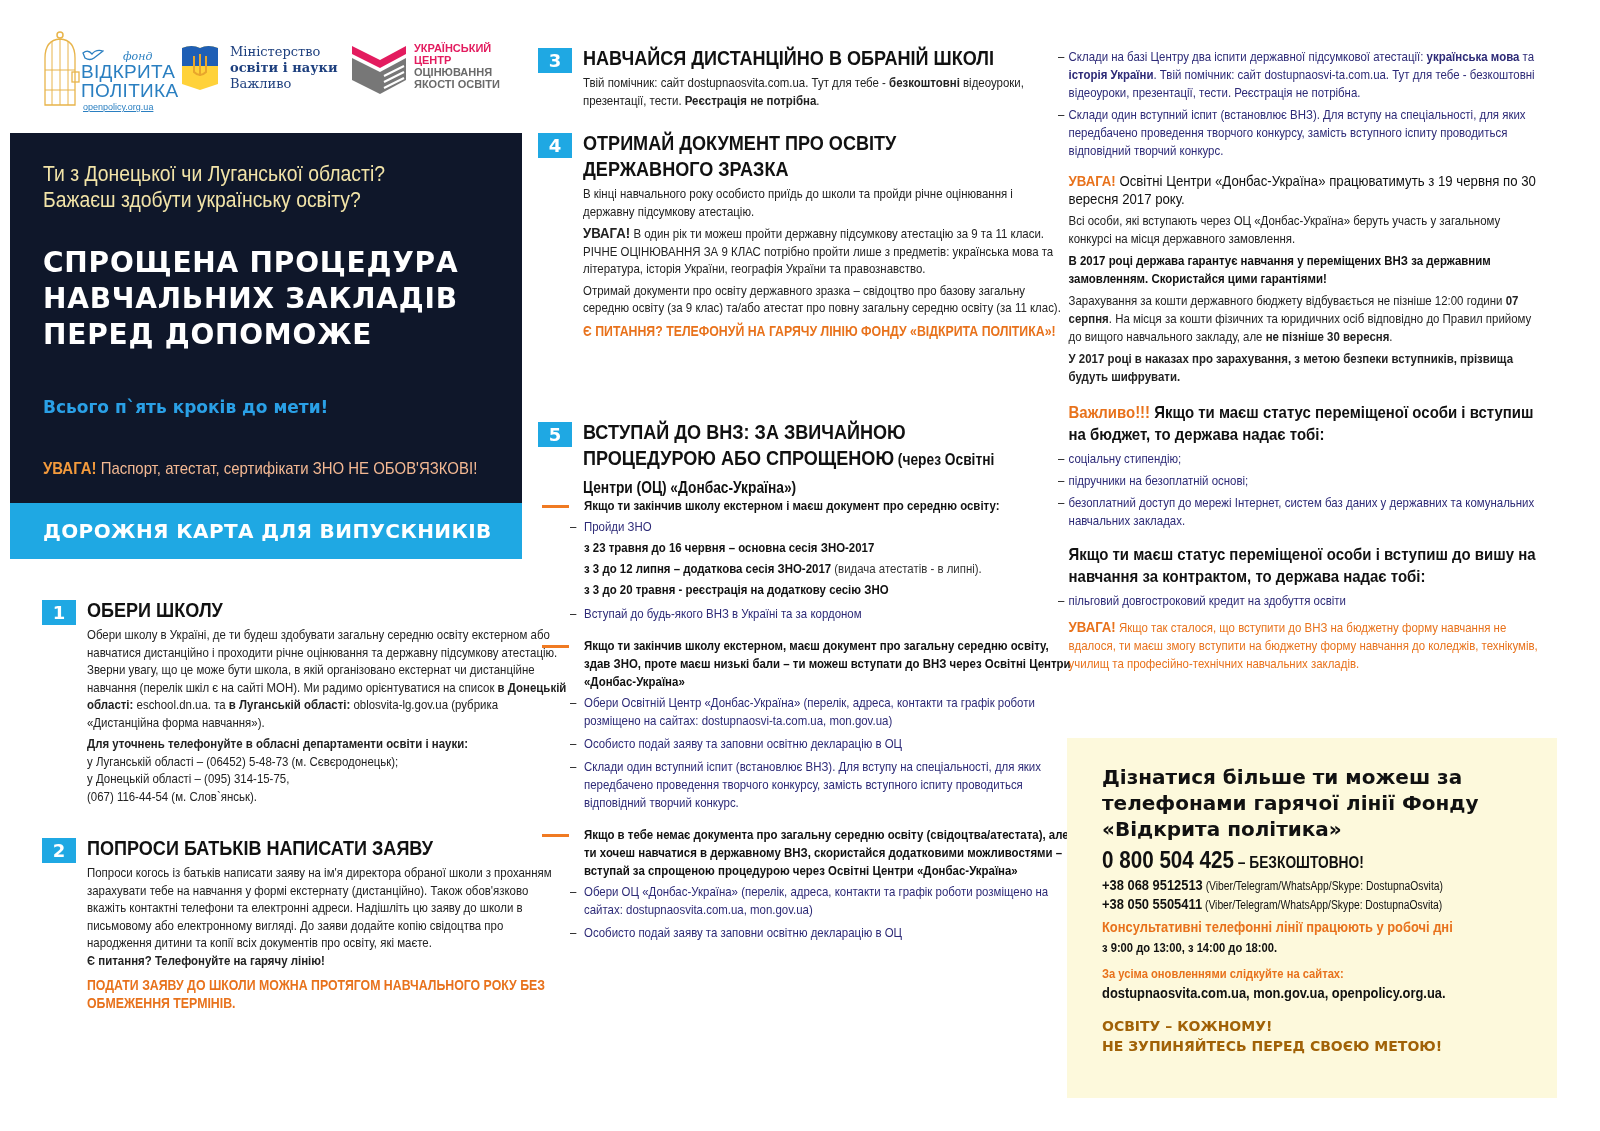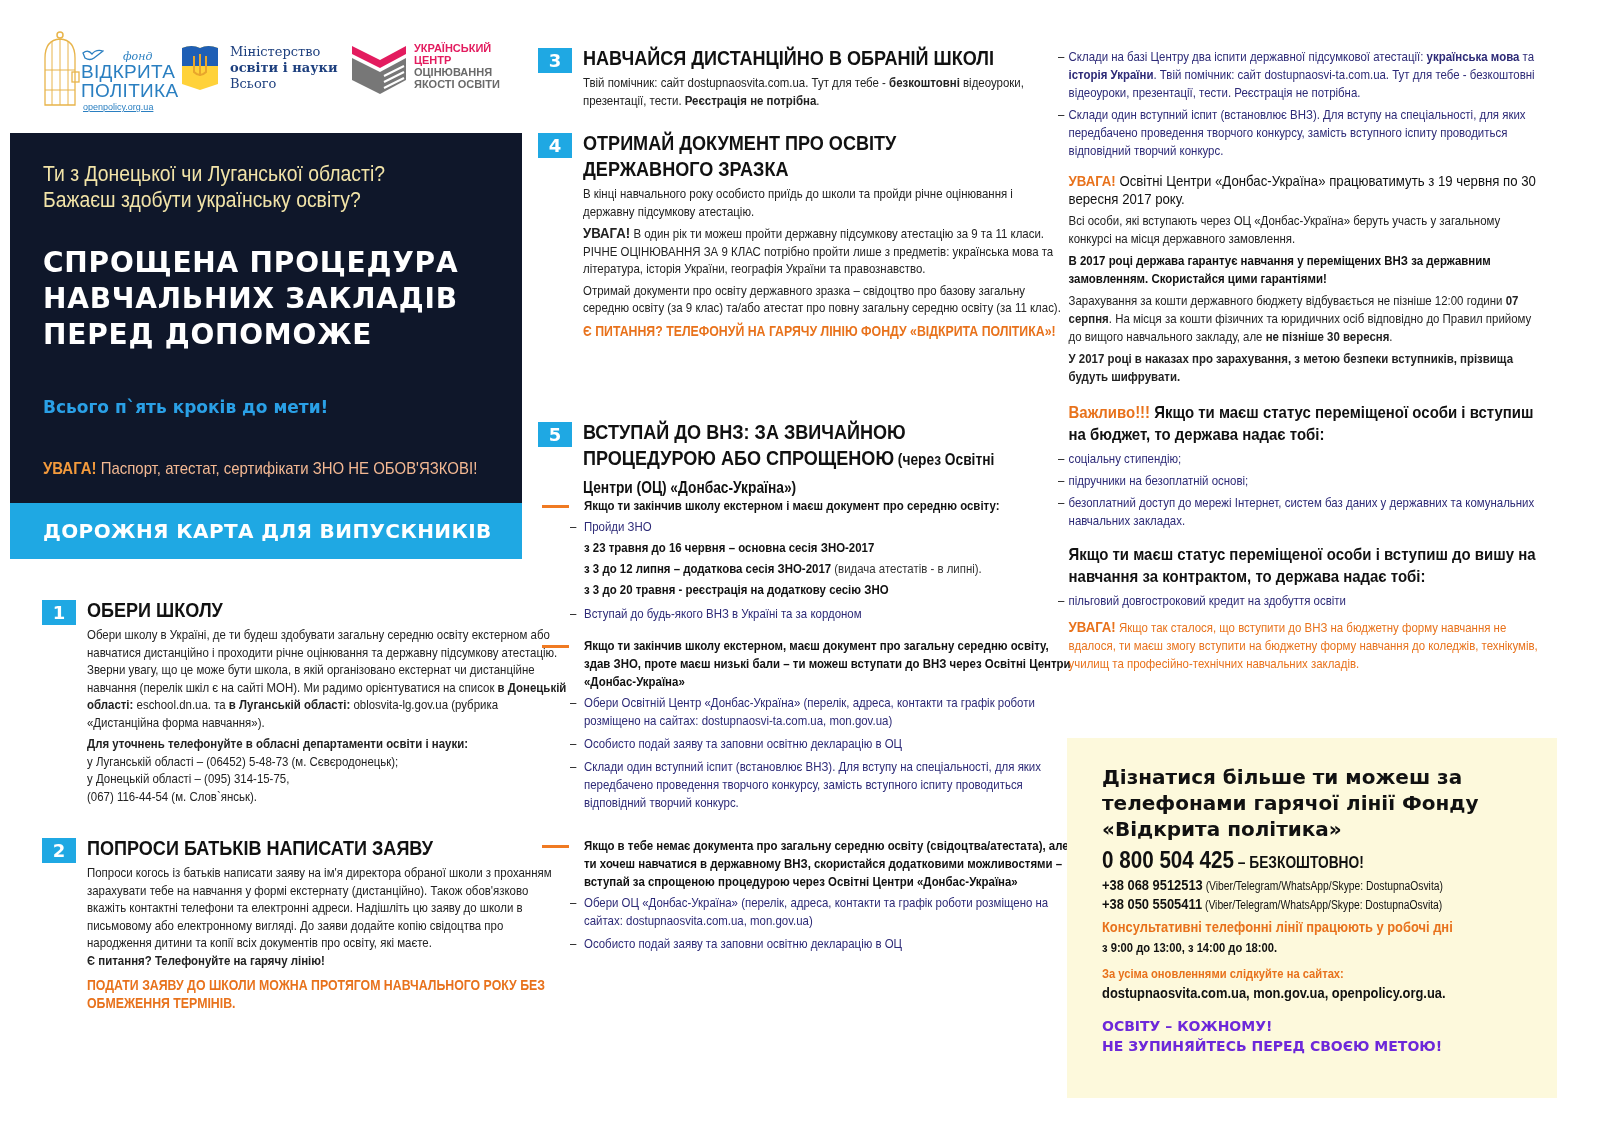"Всього" div { text: Всього -> Важливо }
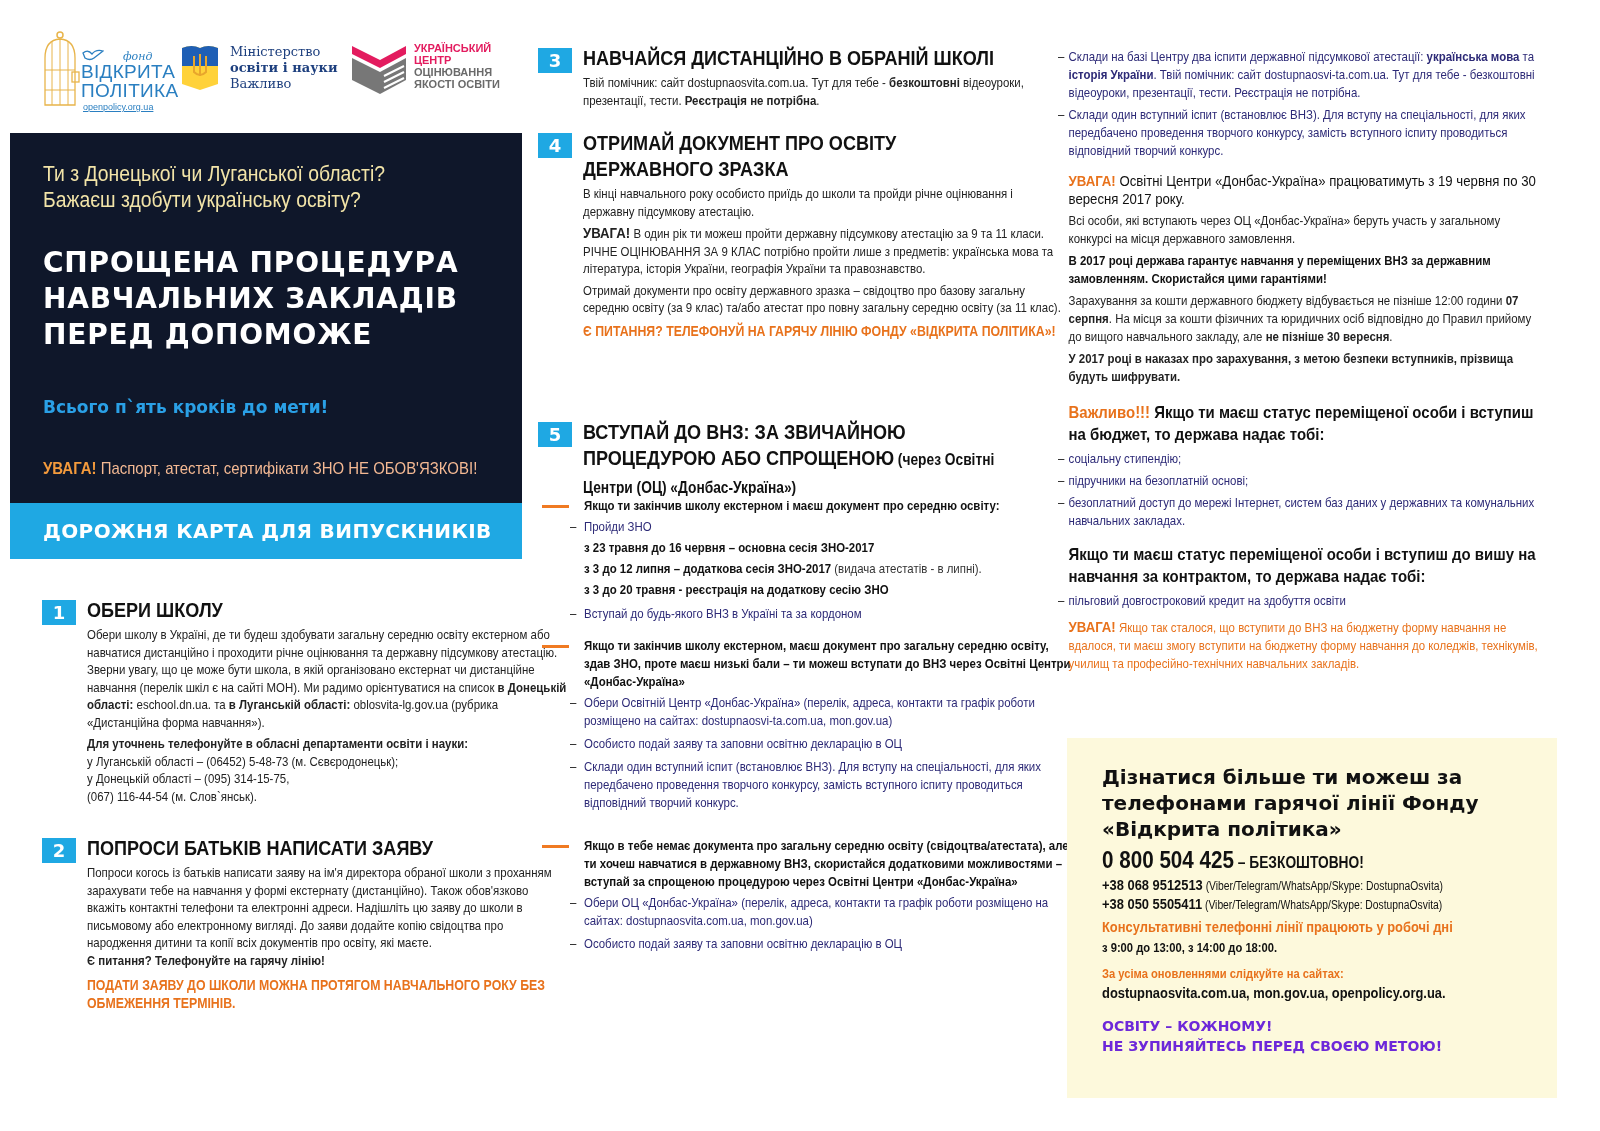"Якщо в тебе немає документа" div.group { margin-top: 25px -> 14px }
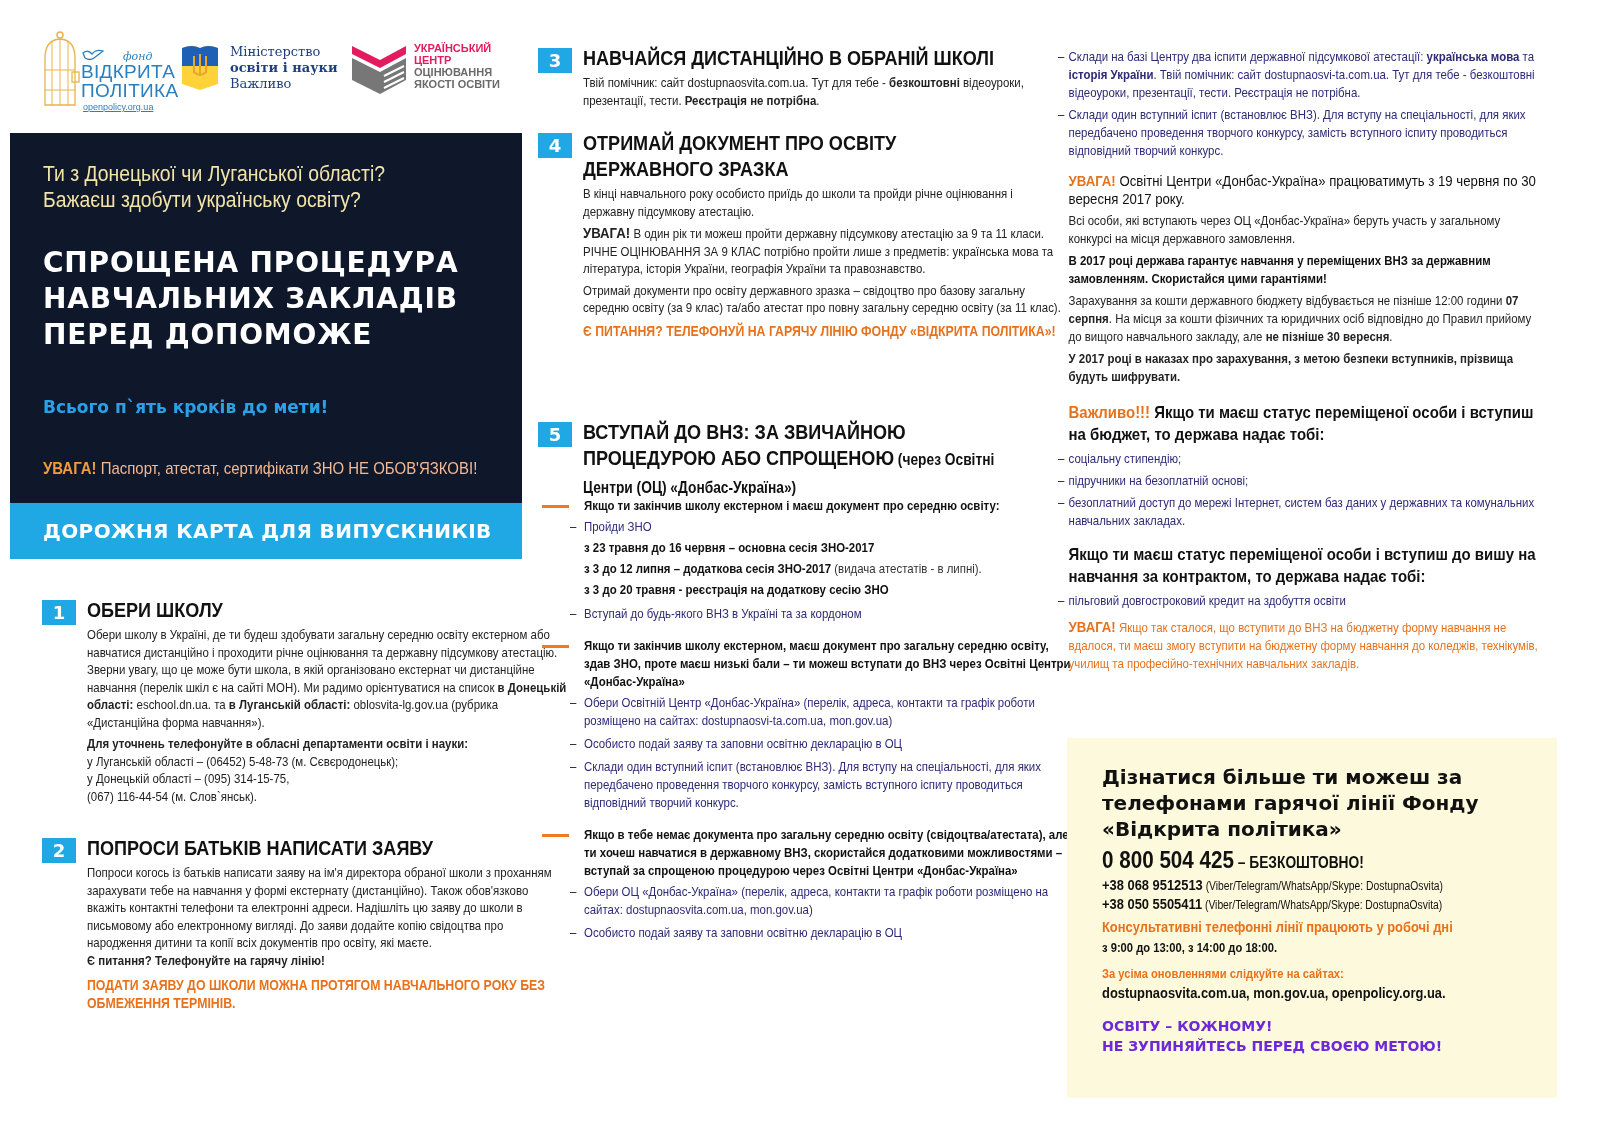"ОСВІТУ – КОЖНОМУ!" .infobox .slogan { color: #6d28d9 -> #a16207 }
